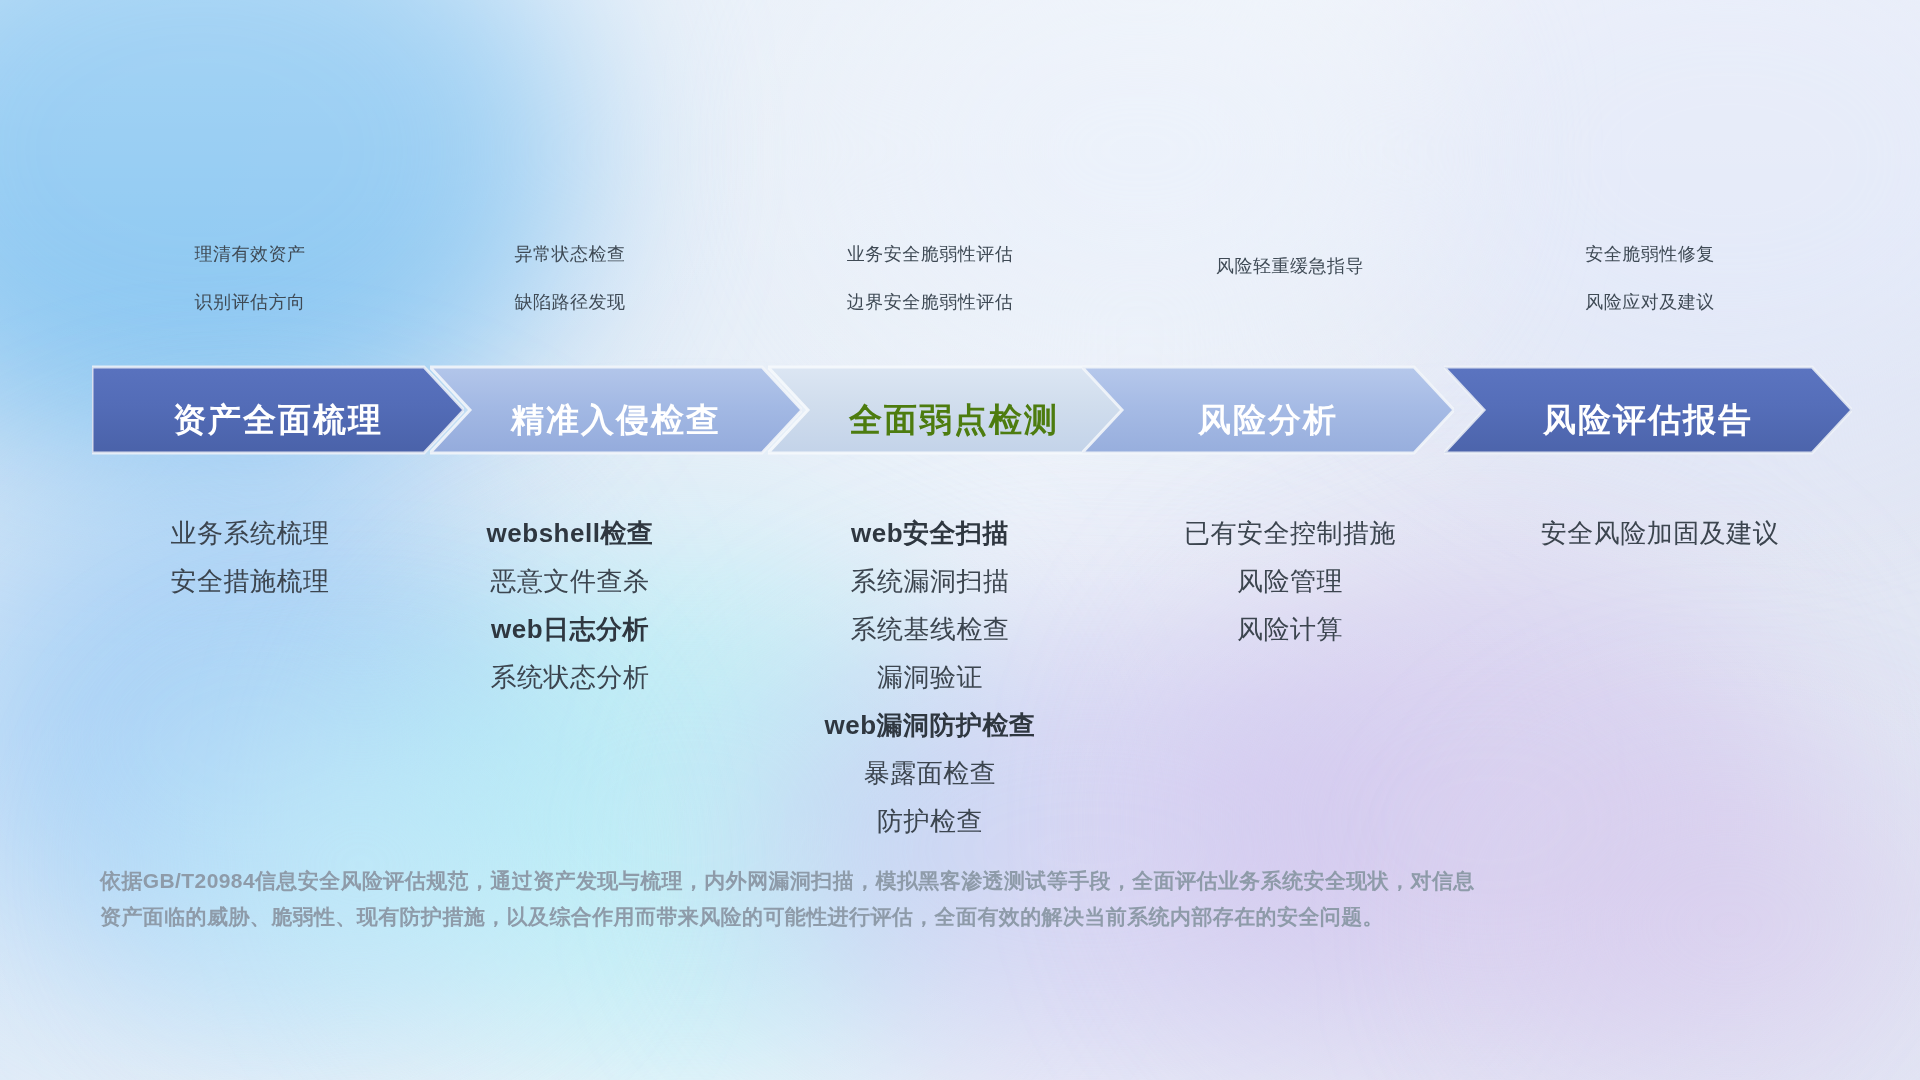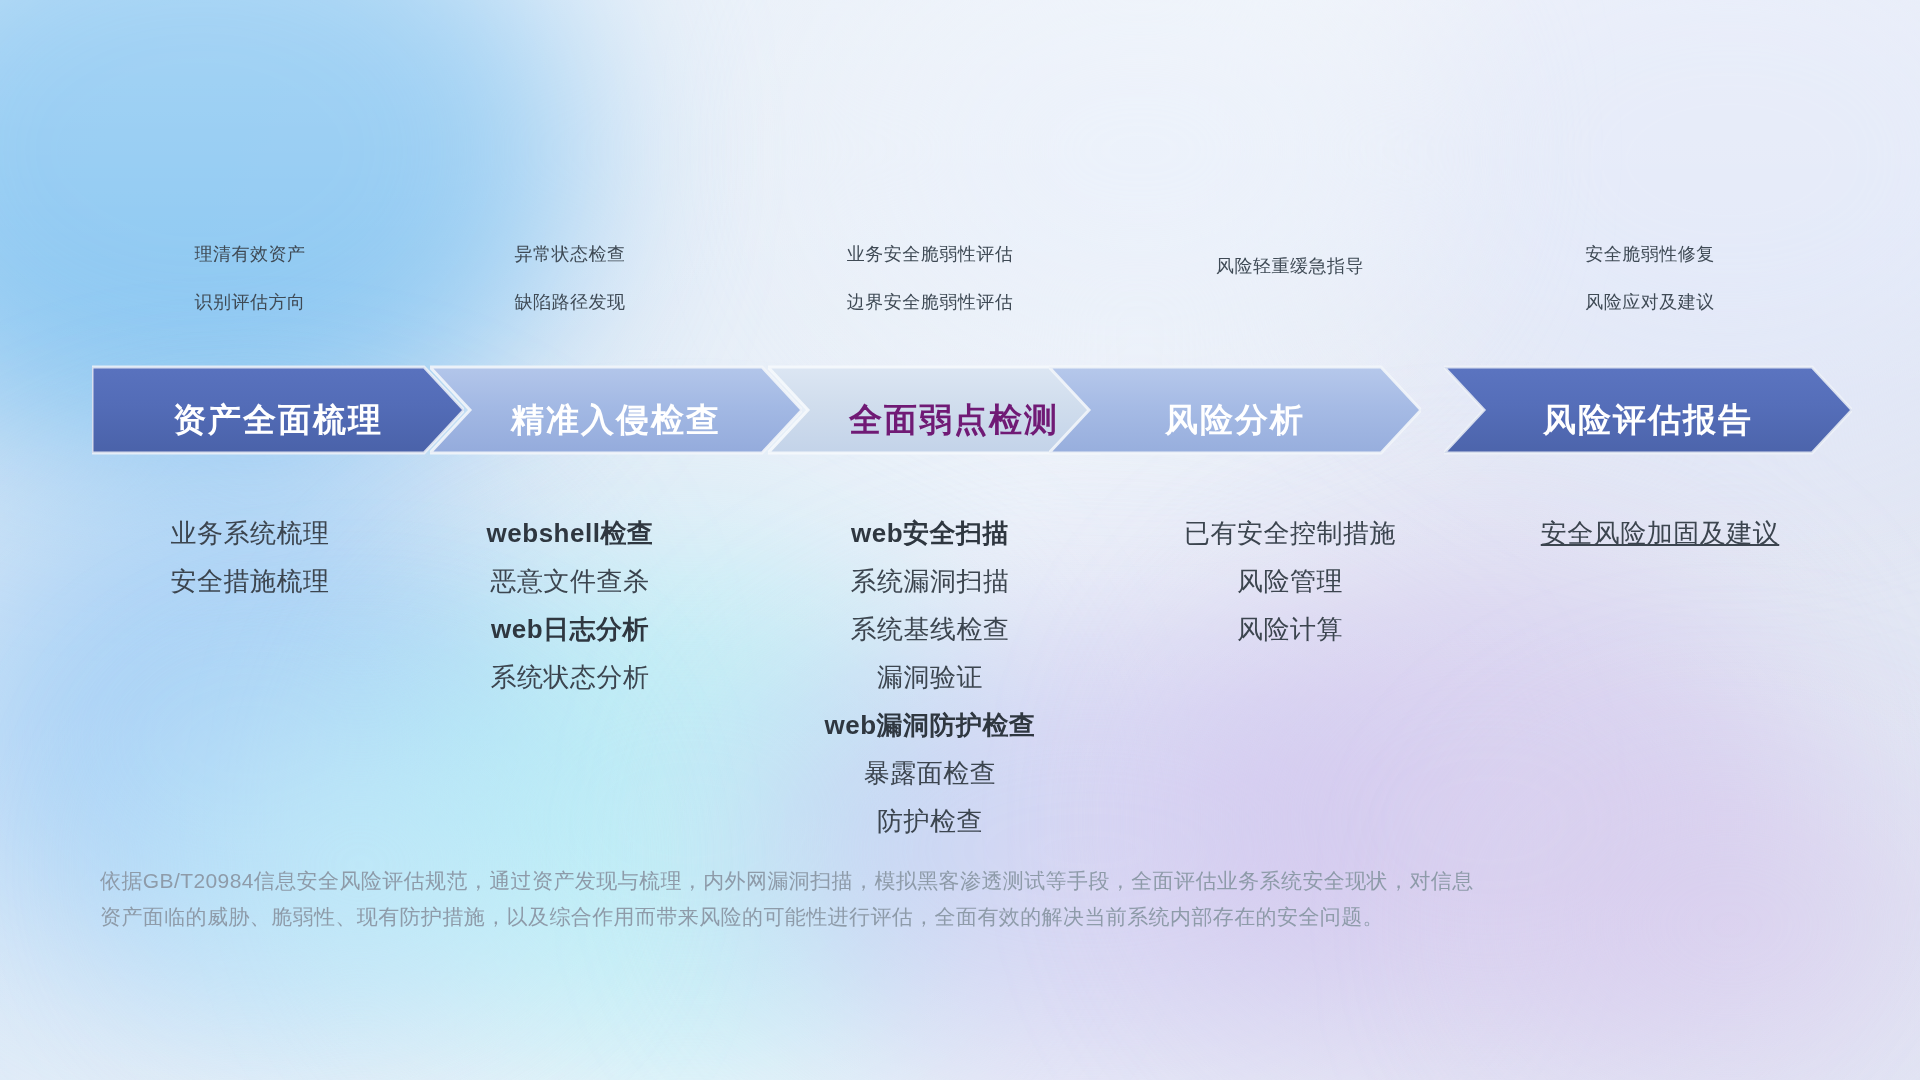"全面弱点检测" span.lbl { color: #701a75 -> #4d7c0f }
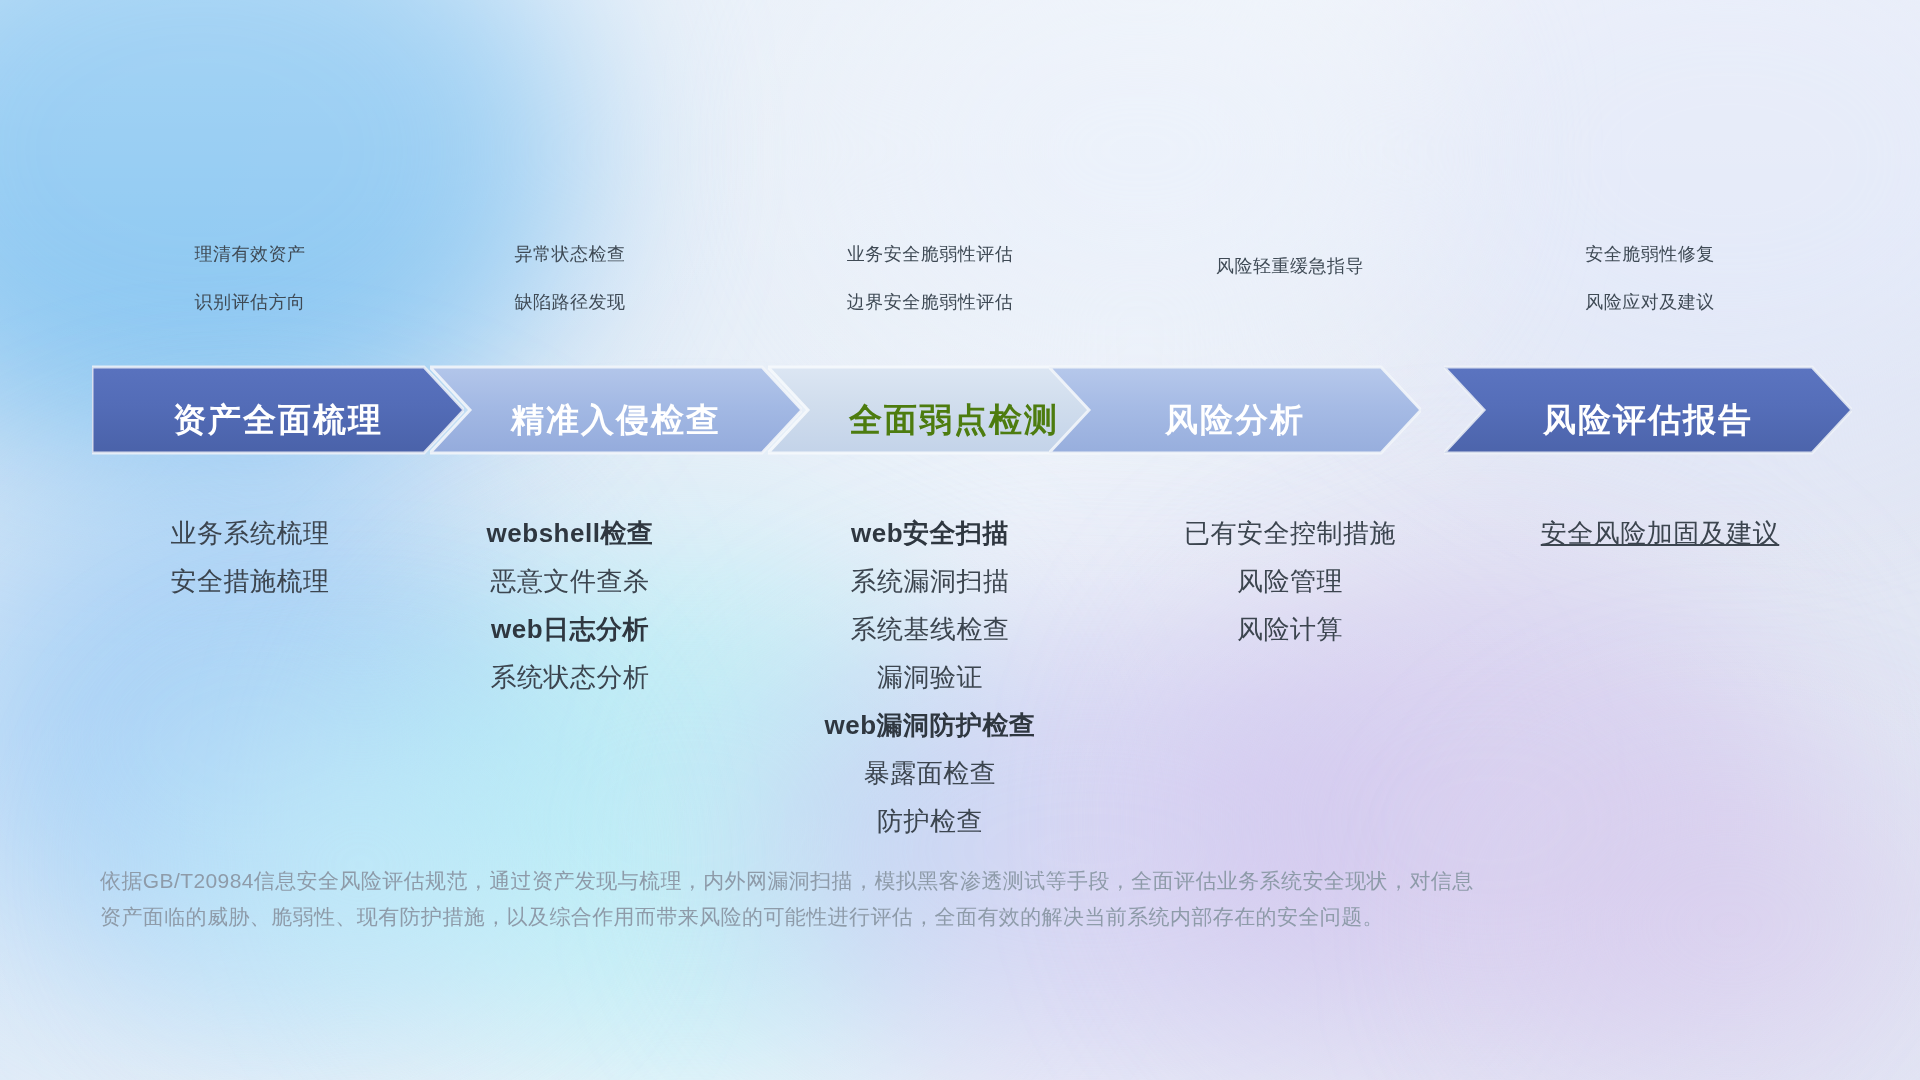"风险分析" div.chev { left: 957px -> 990px }
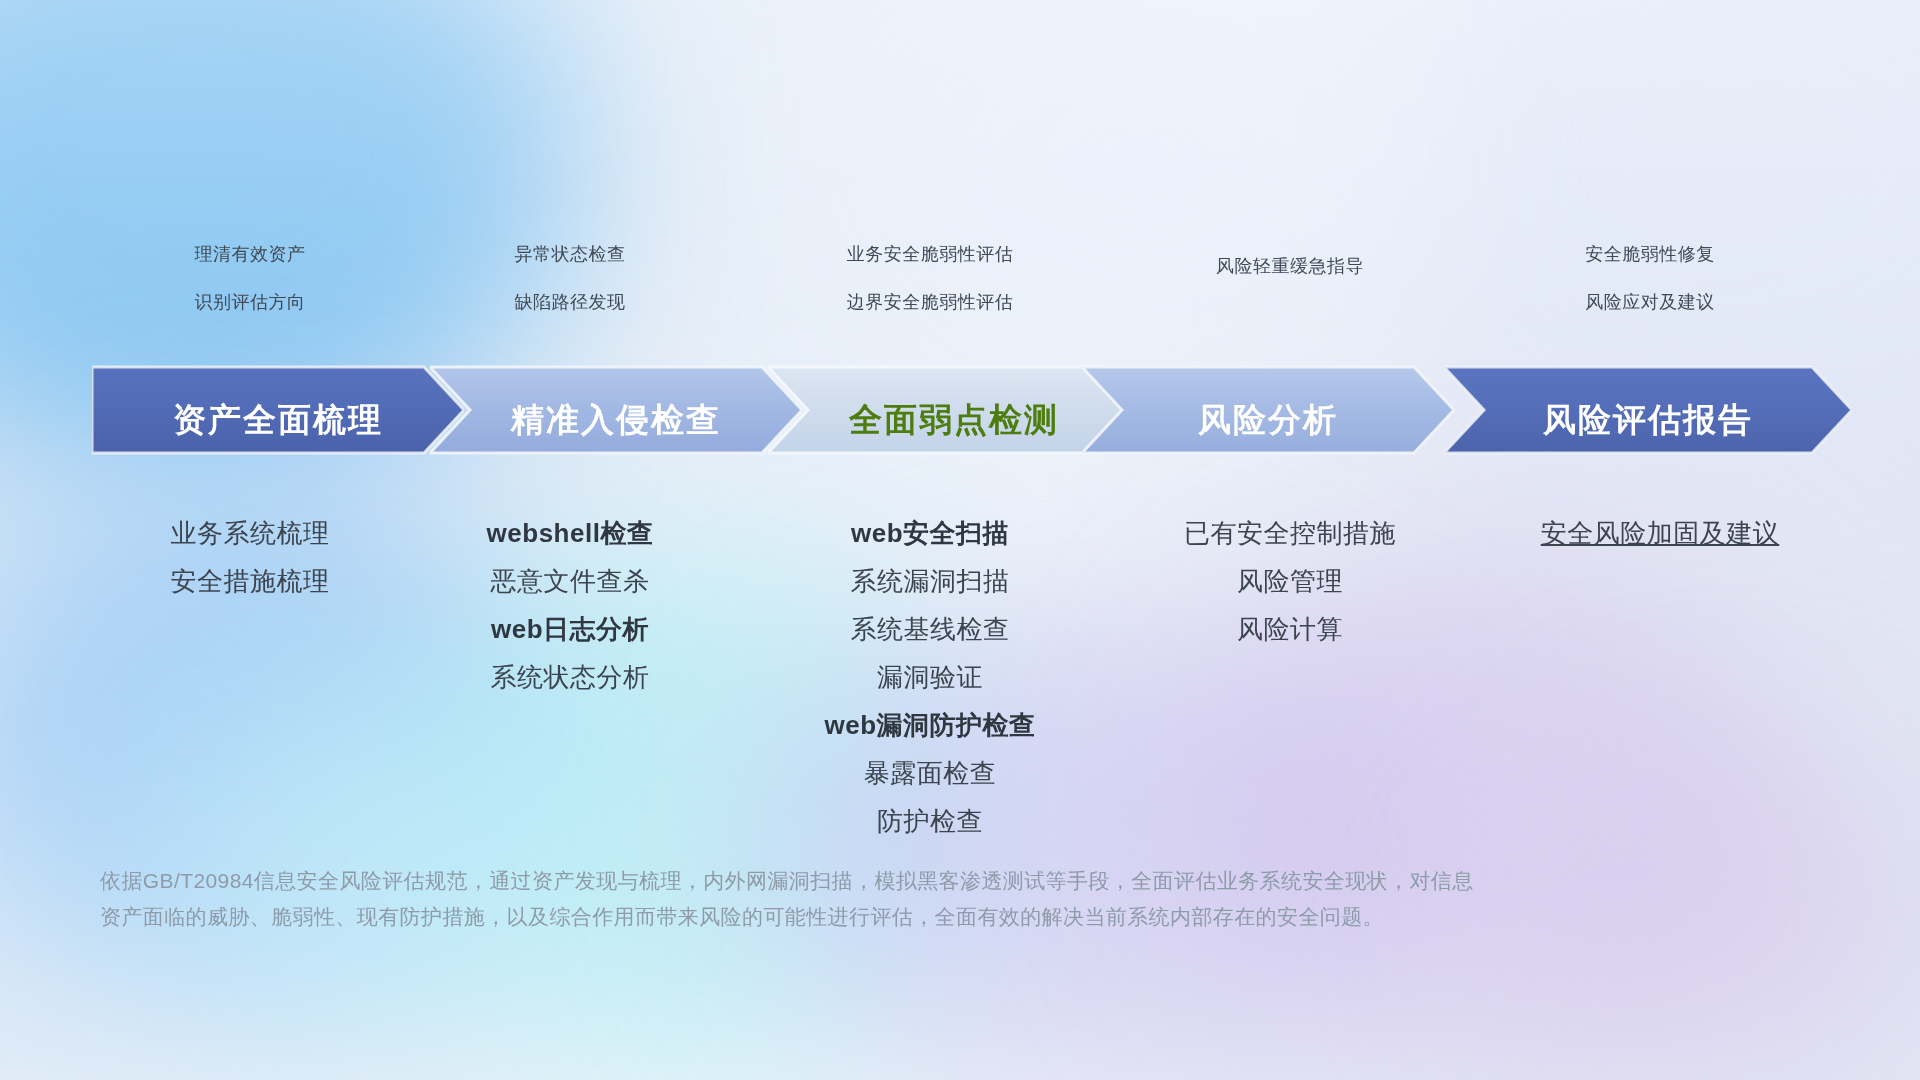"安全风险加固及建议" div.col-bot { text-decoration: underline -> none }
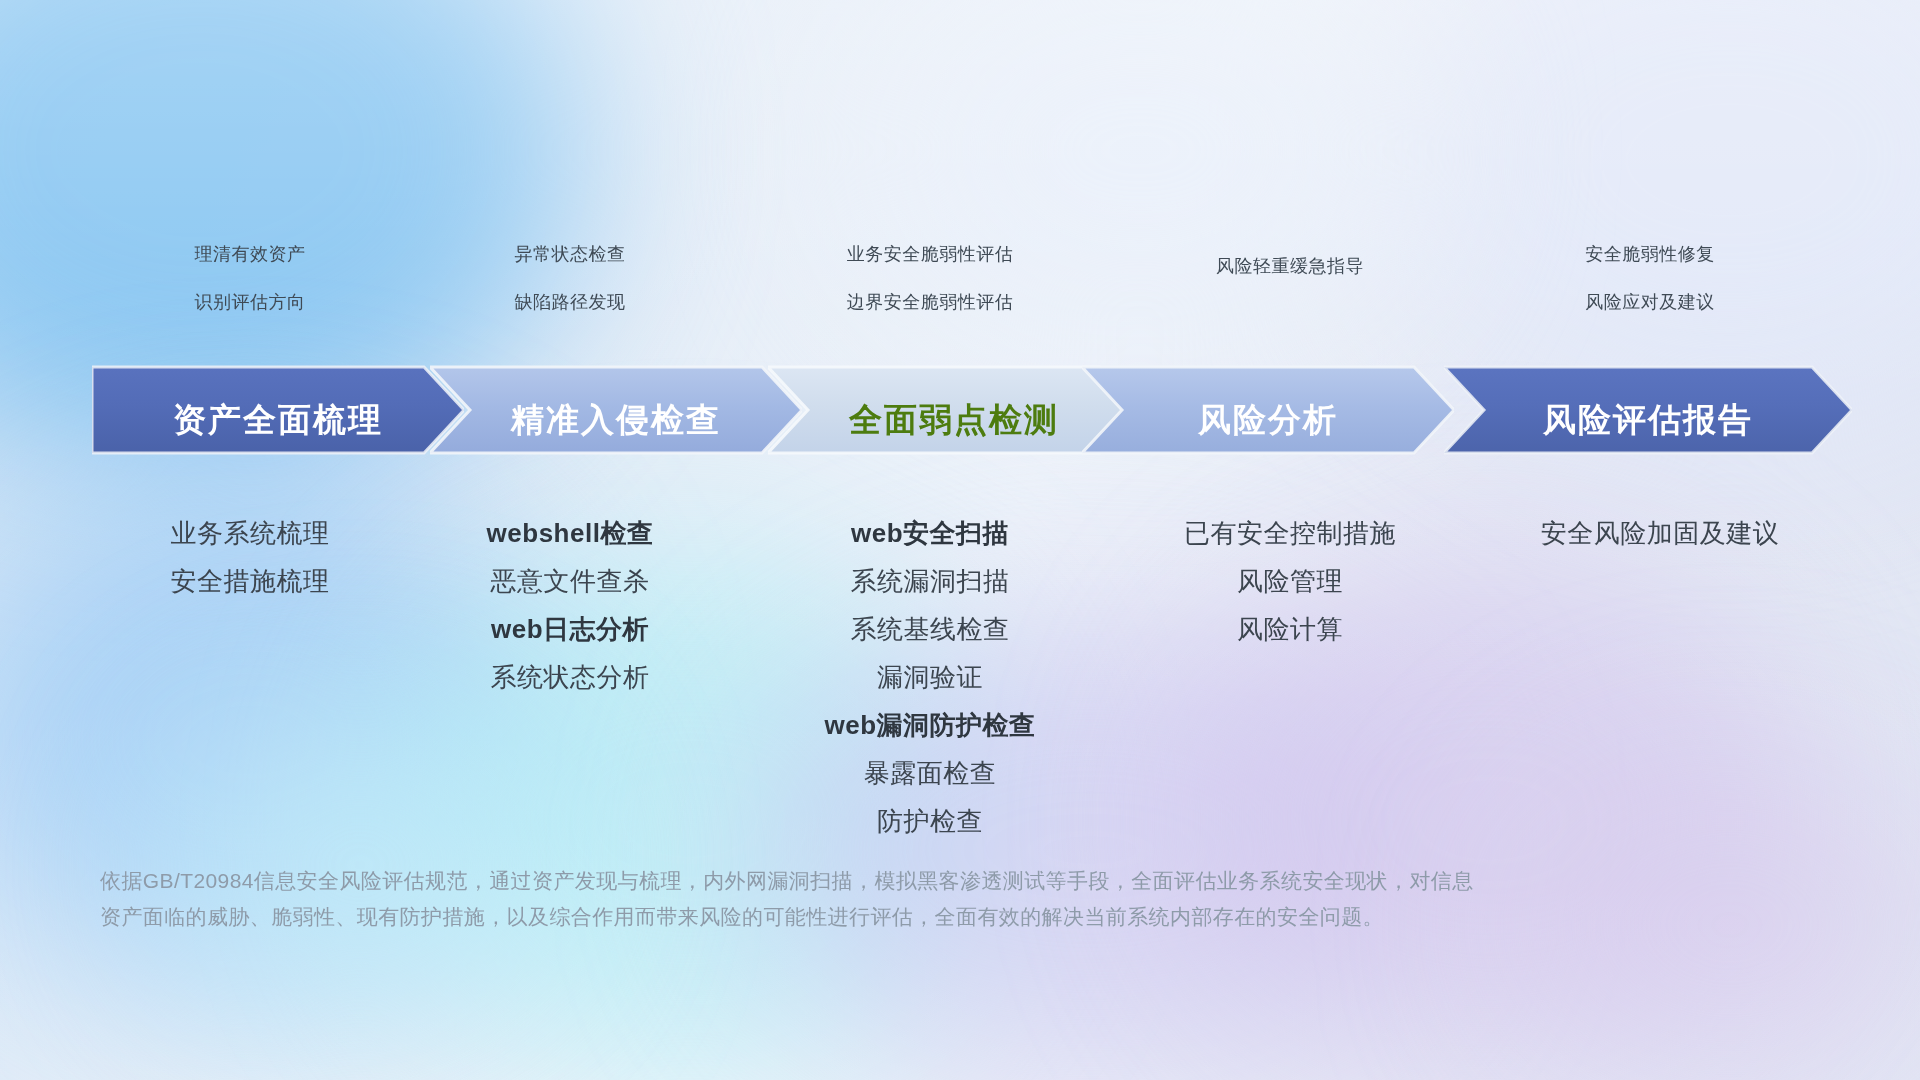"依据GB/T20984信息安全风险评估规范，通过资产发现与梳理，内外网漏洞扫描，" #footer { font-weight: none -> bold }
